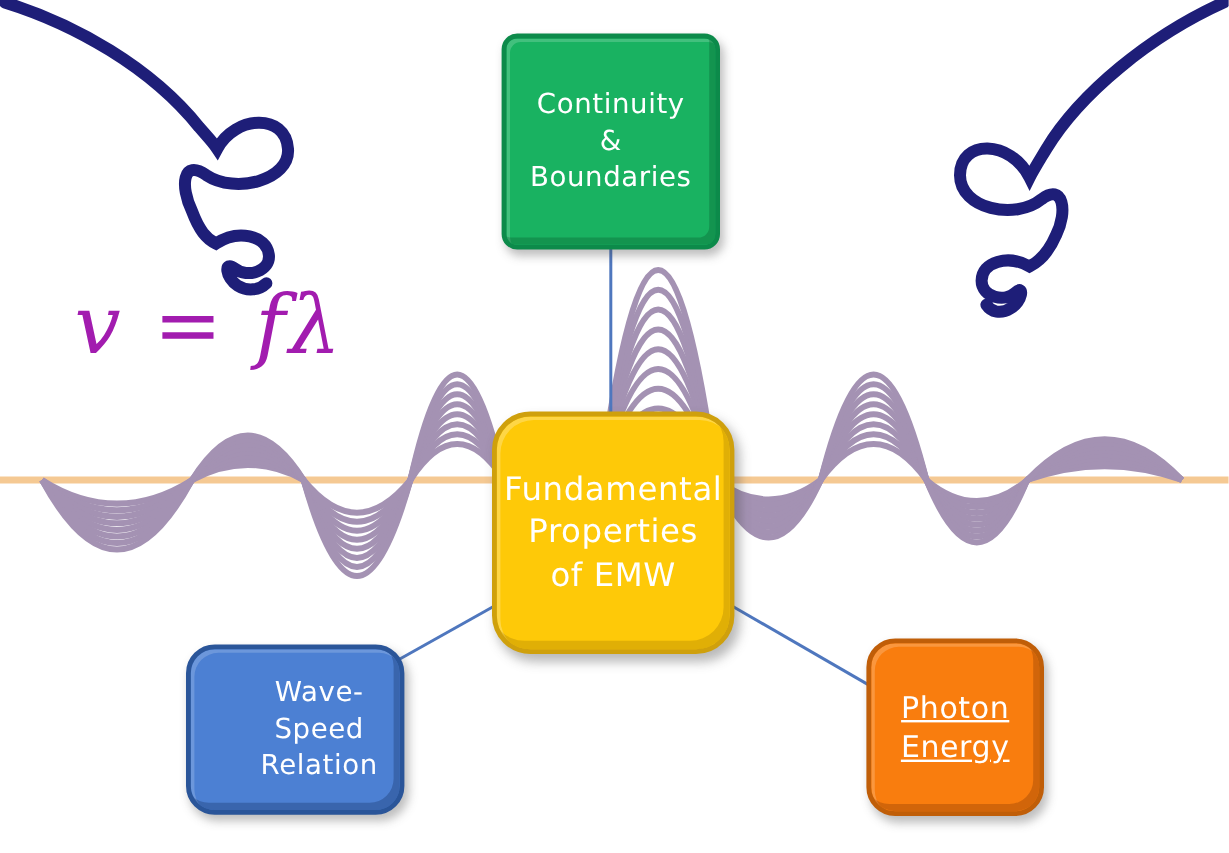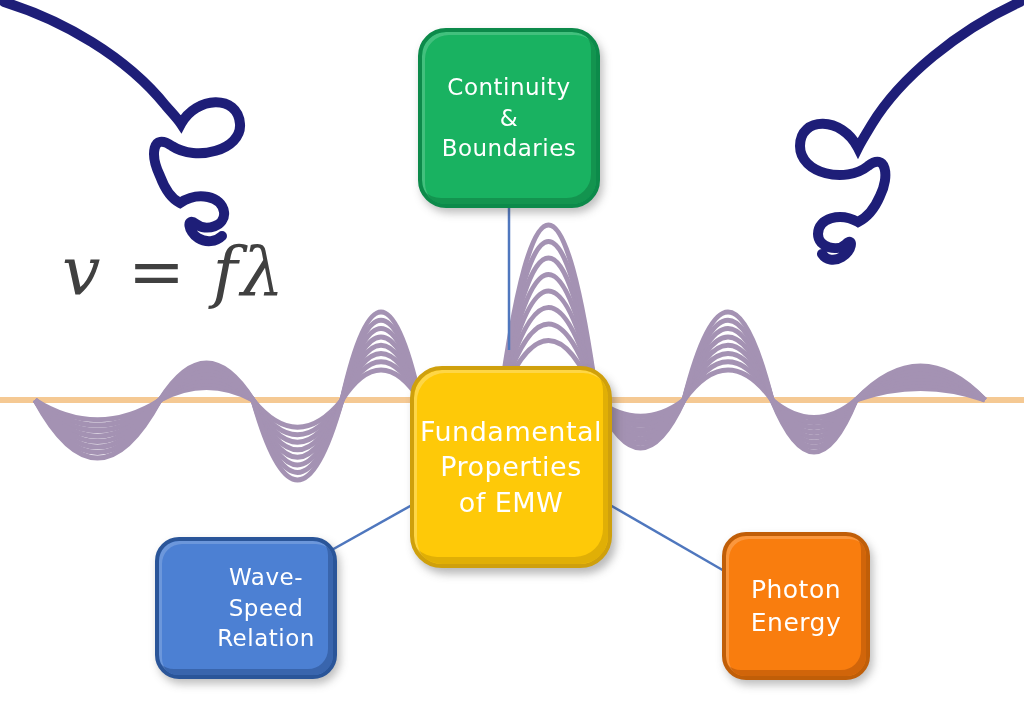"Continuity" .node-top { border-radius: 28px -> 13px }
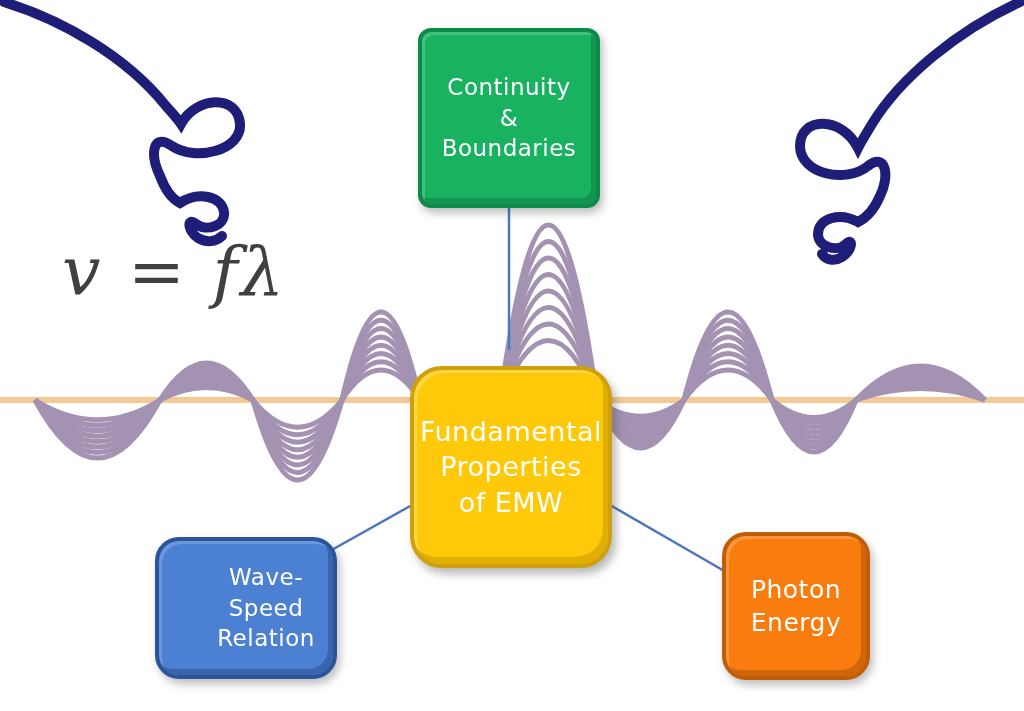"v = fλ" .formula { color: #404040 -> #a21caf }
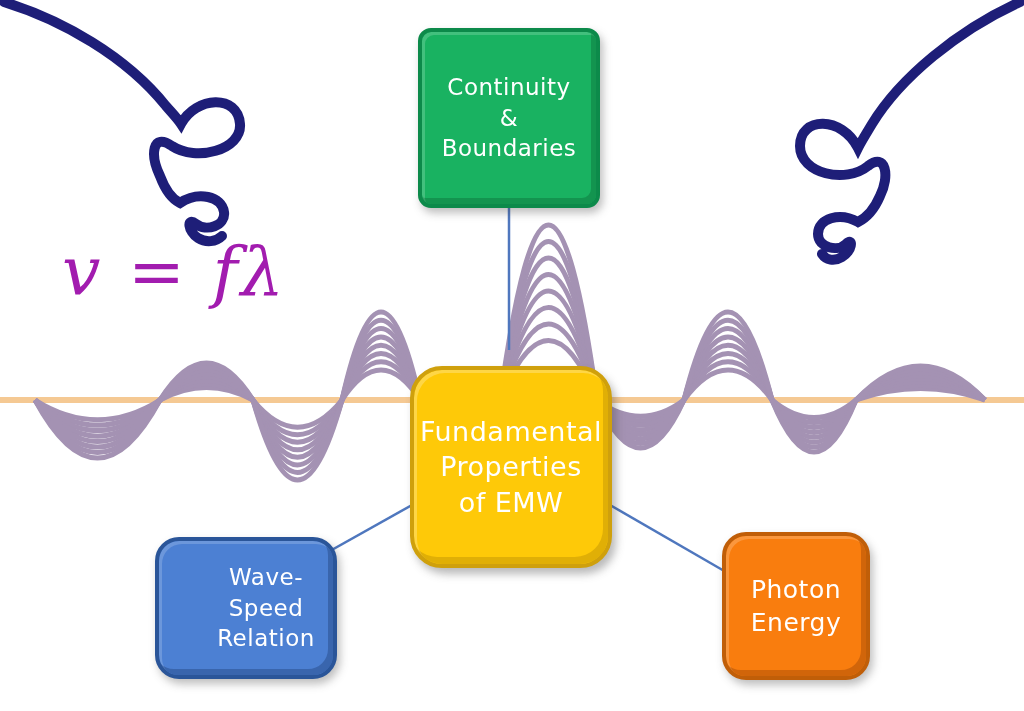"Fundamental" .node-center { margin-top: 23px -> none }
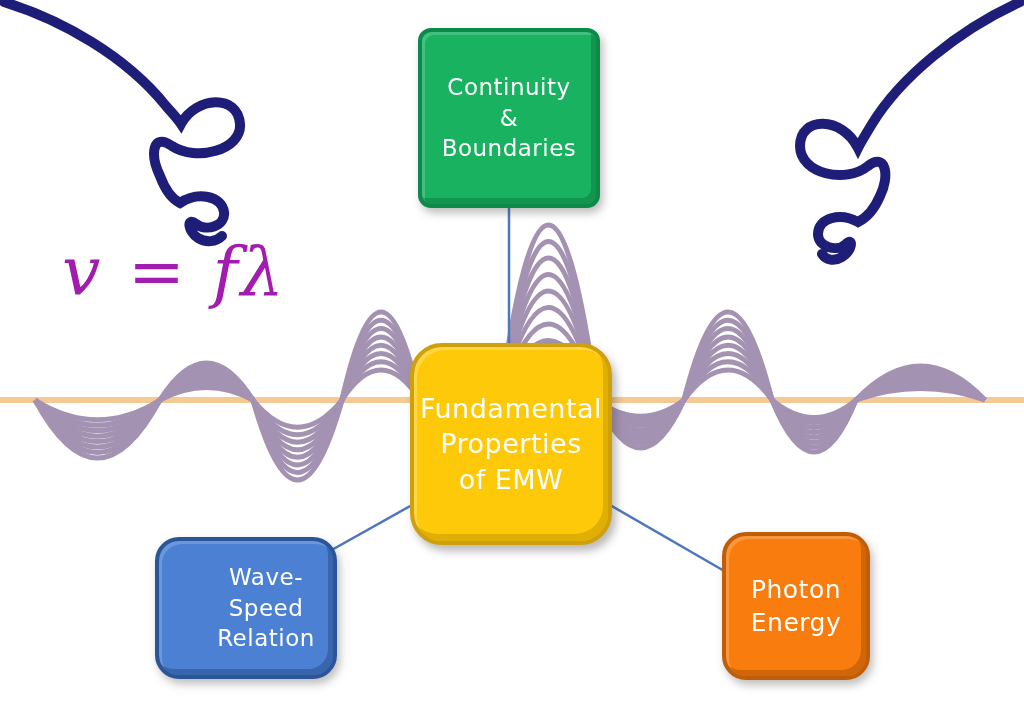"Photon" .node-bottom-right { text-decoration: none -> underline }
